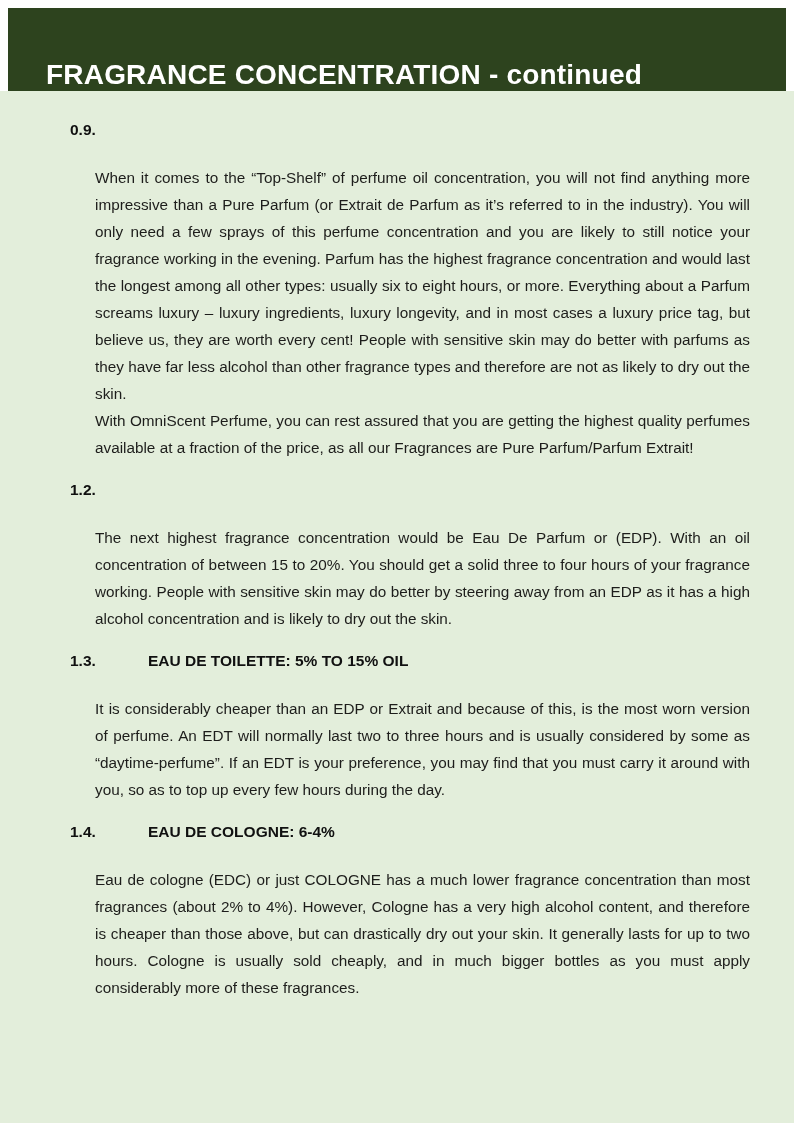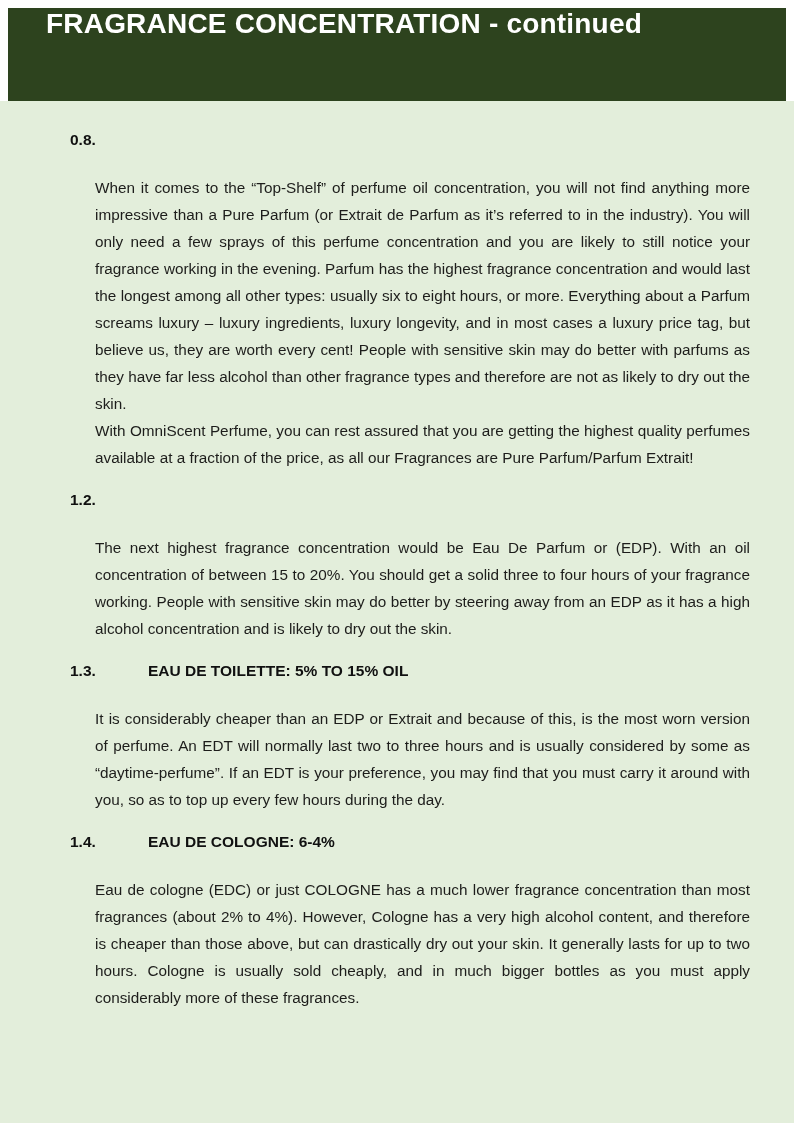"FRAGRANCE CONCENTRATION - continued" .header-band { align-items: flex-start -> flex-end; height: 93px -> 83px }
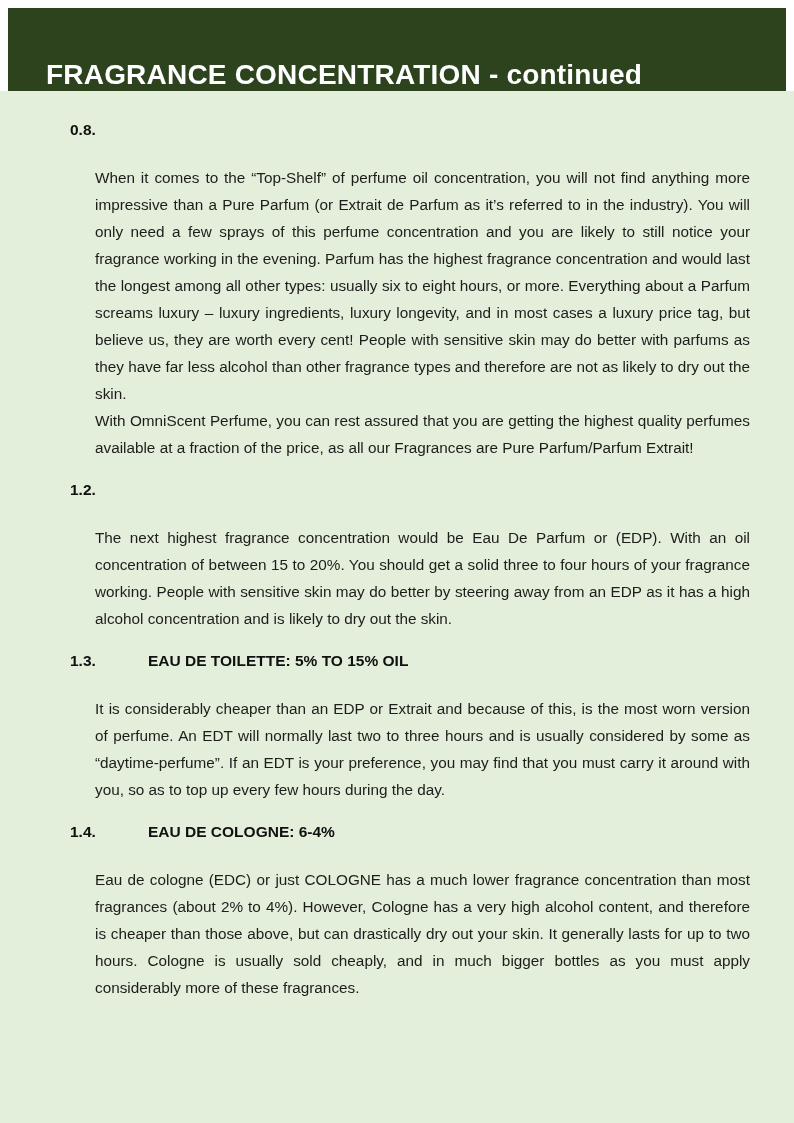"0.8." span.sec-num { text: 0.8 -> 0.9 }
